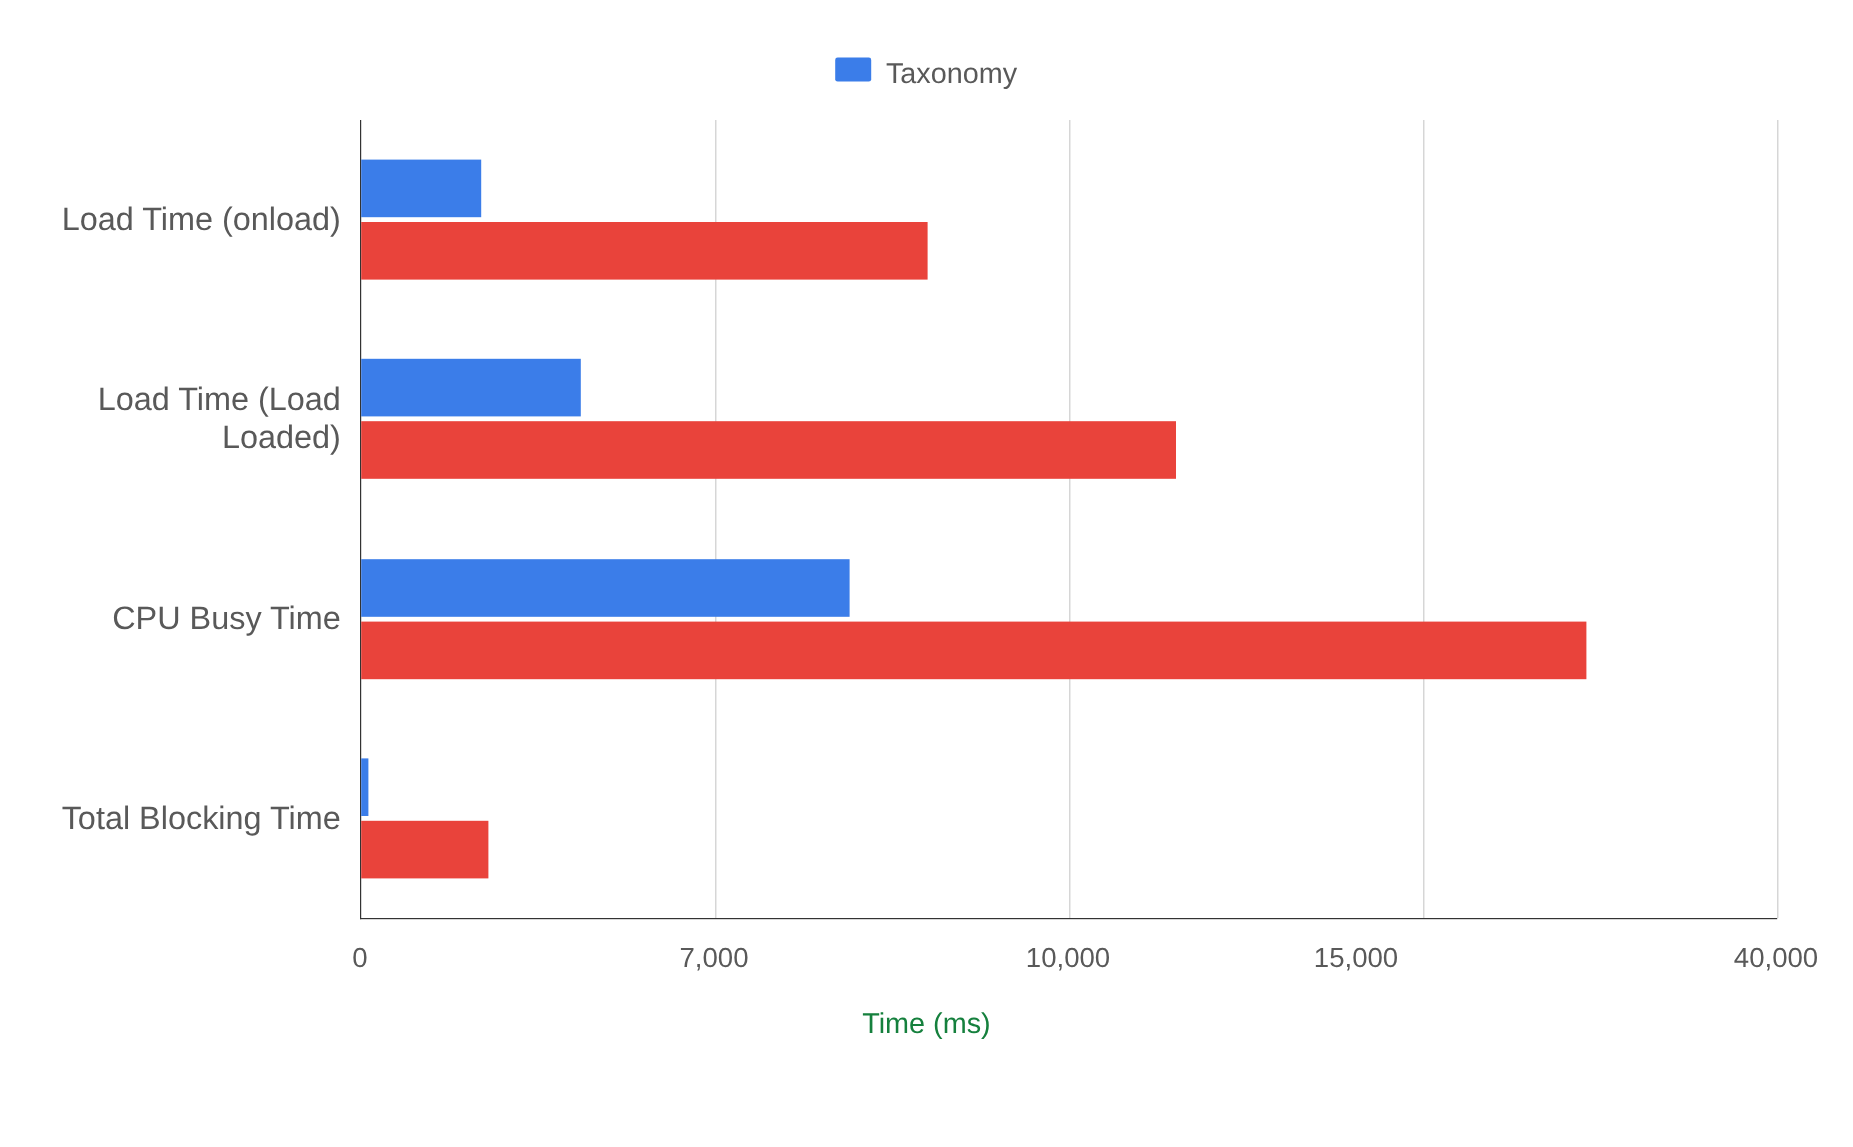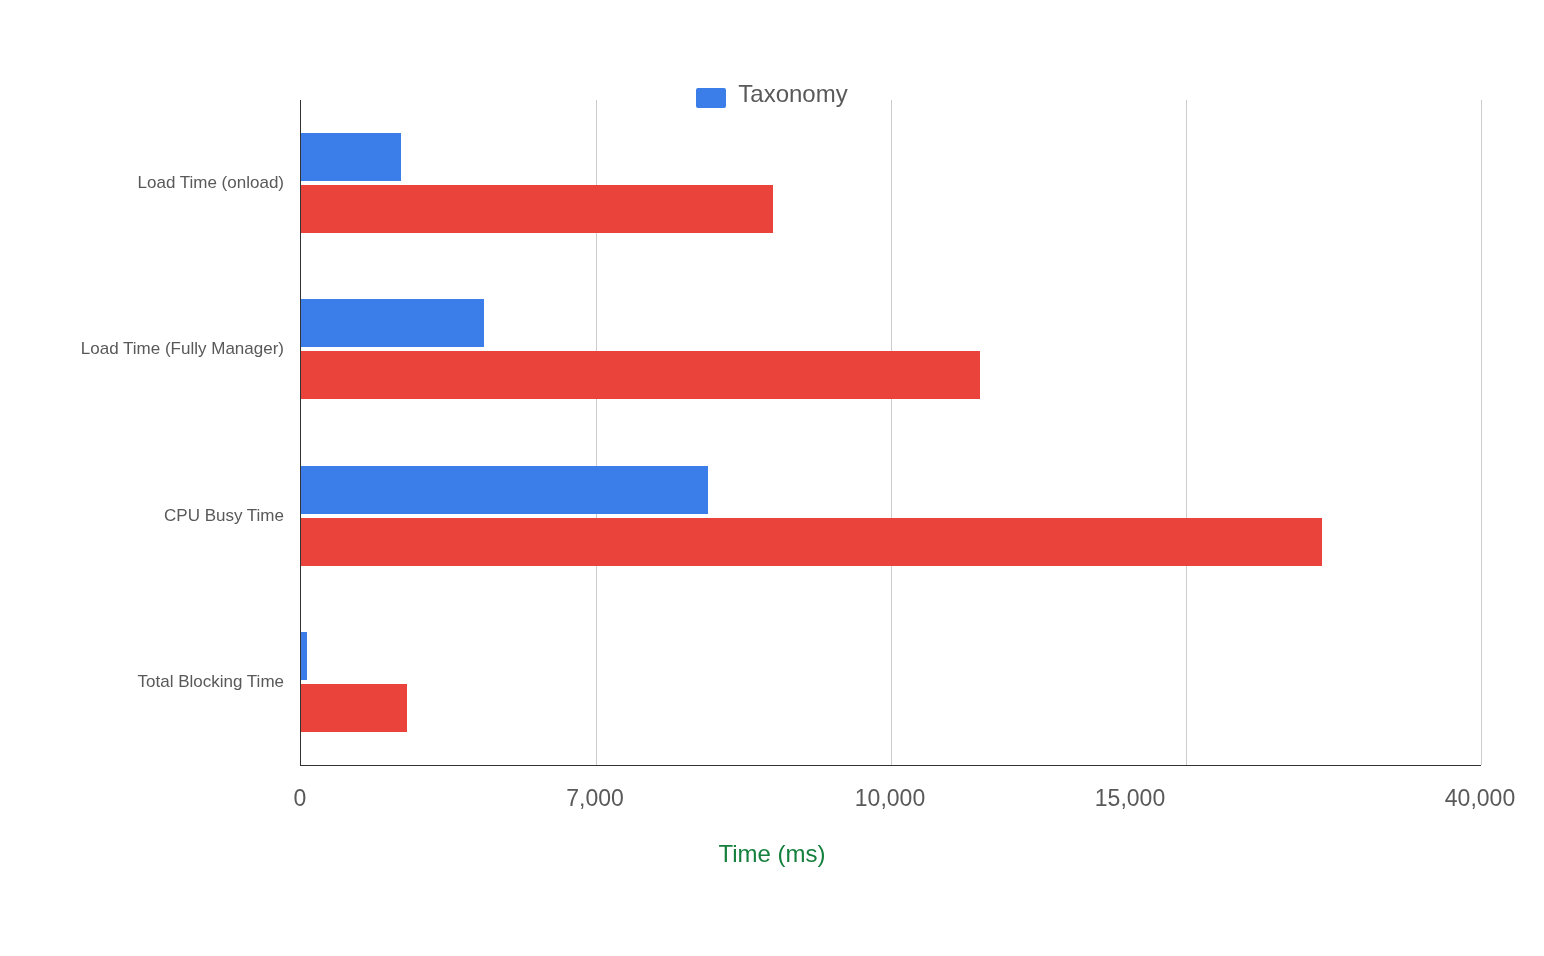"Taxonomy" .legend-item { align-items: flex-end -> flex-start; margin-top: 32px -> none }
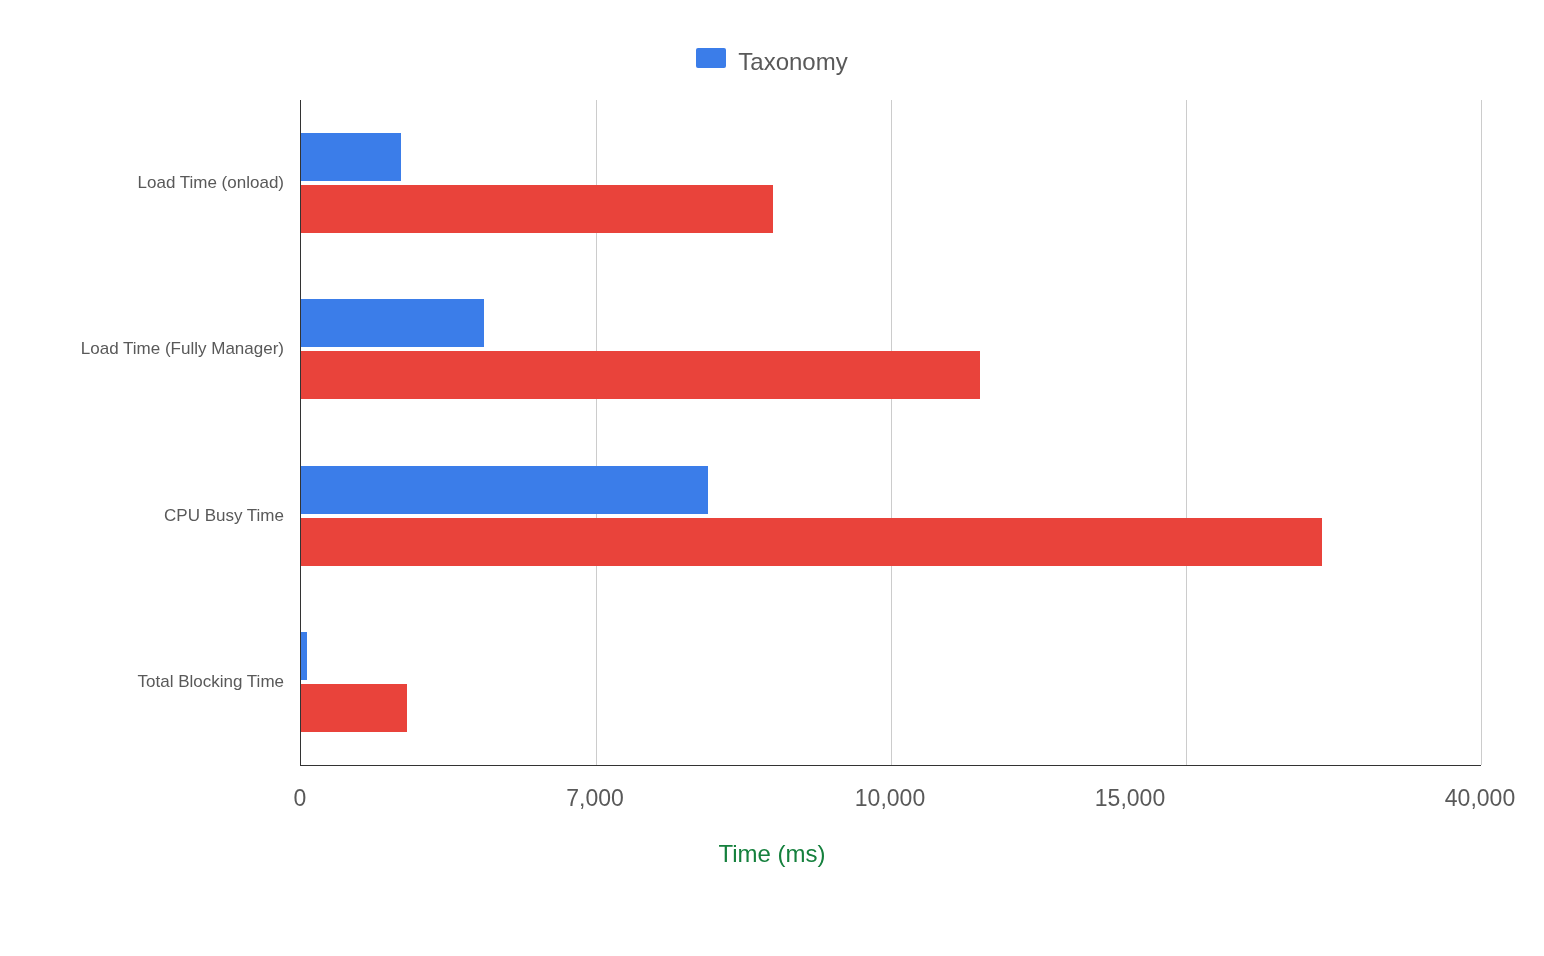"Load Time (onload)" .cat-label { font-size: 17px -> 27px }
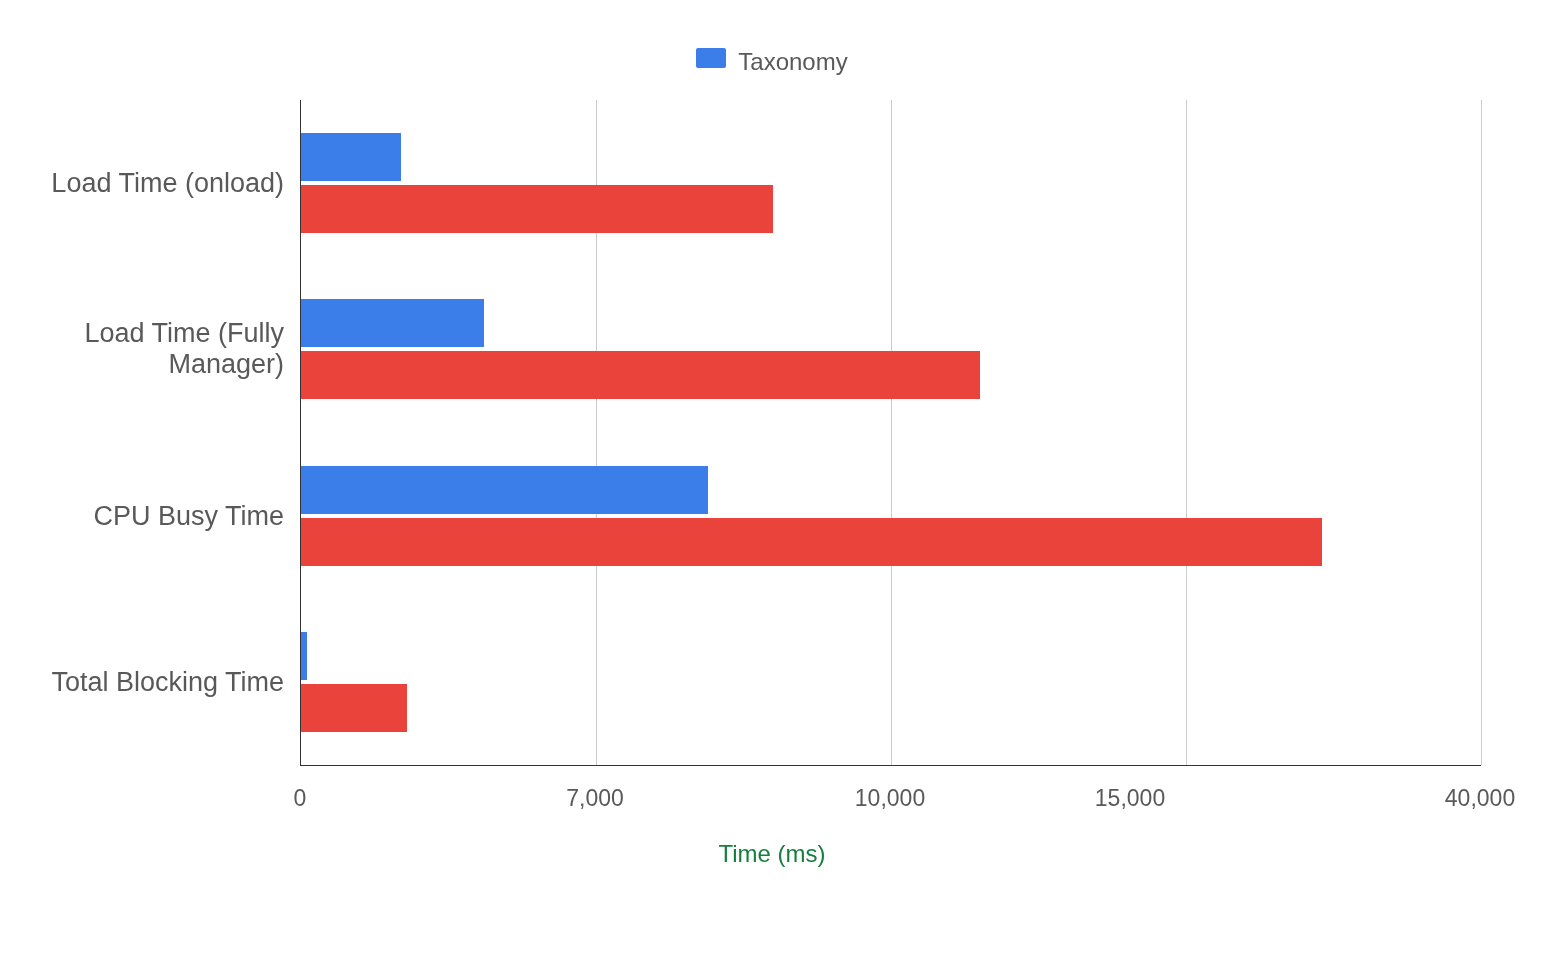"Load Time (Fully Manager)" div.cat-label { text: Fully Manager -> Load Loaded }
